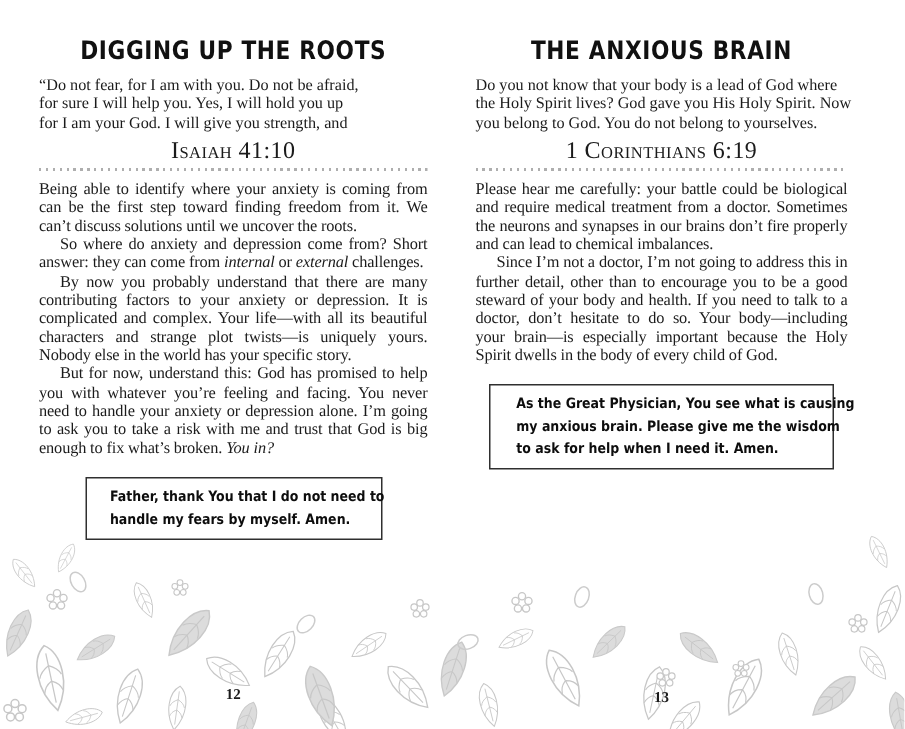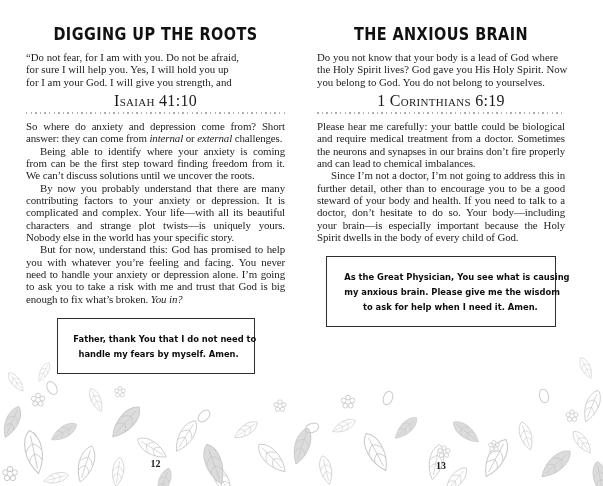"So where do anxiety and" p { order: before "Being able to identify where" -> after "Being able to identify where" }
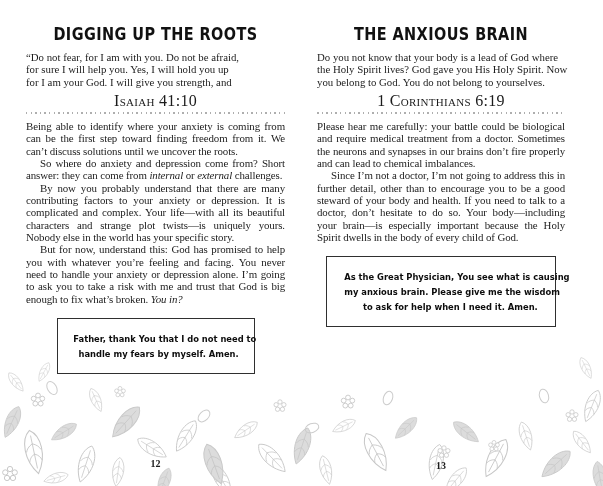"As the Great Physician, You" .prayer { padding: 12px 4px -> 5px 4px; text-align: right -> left }
